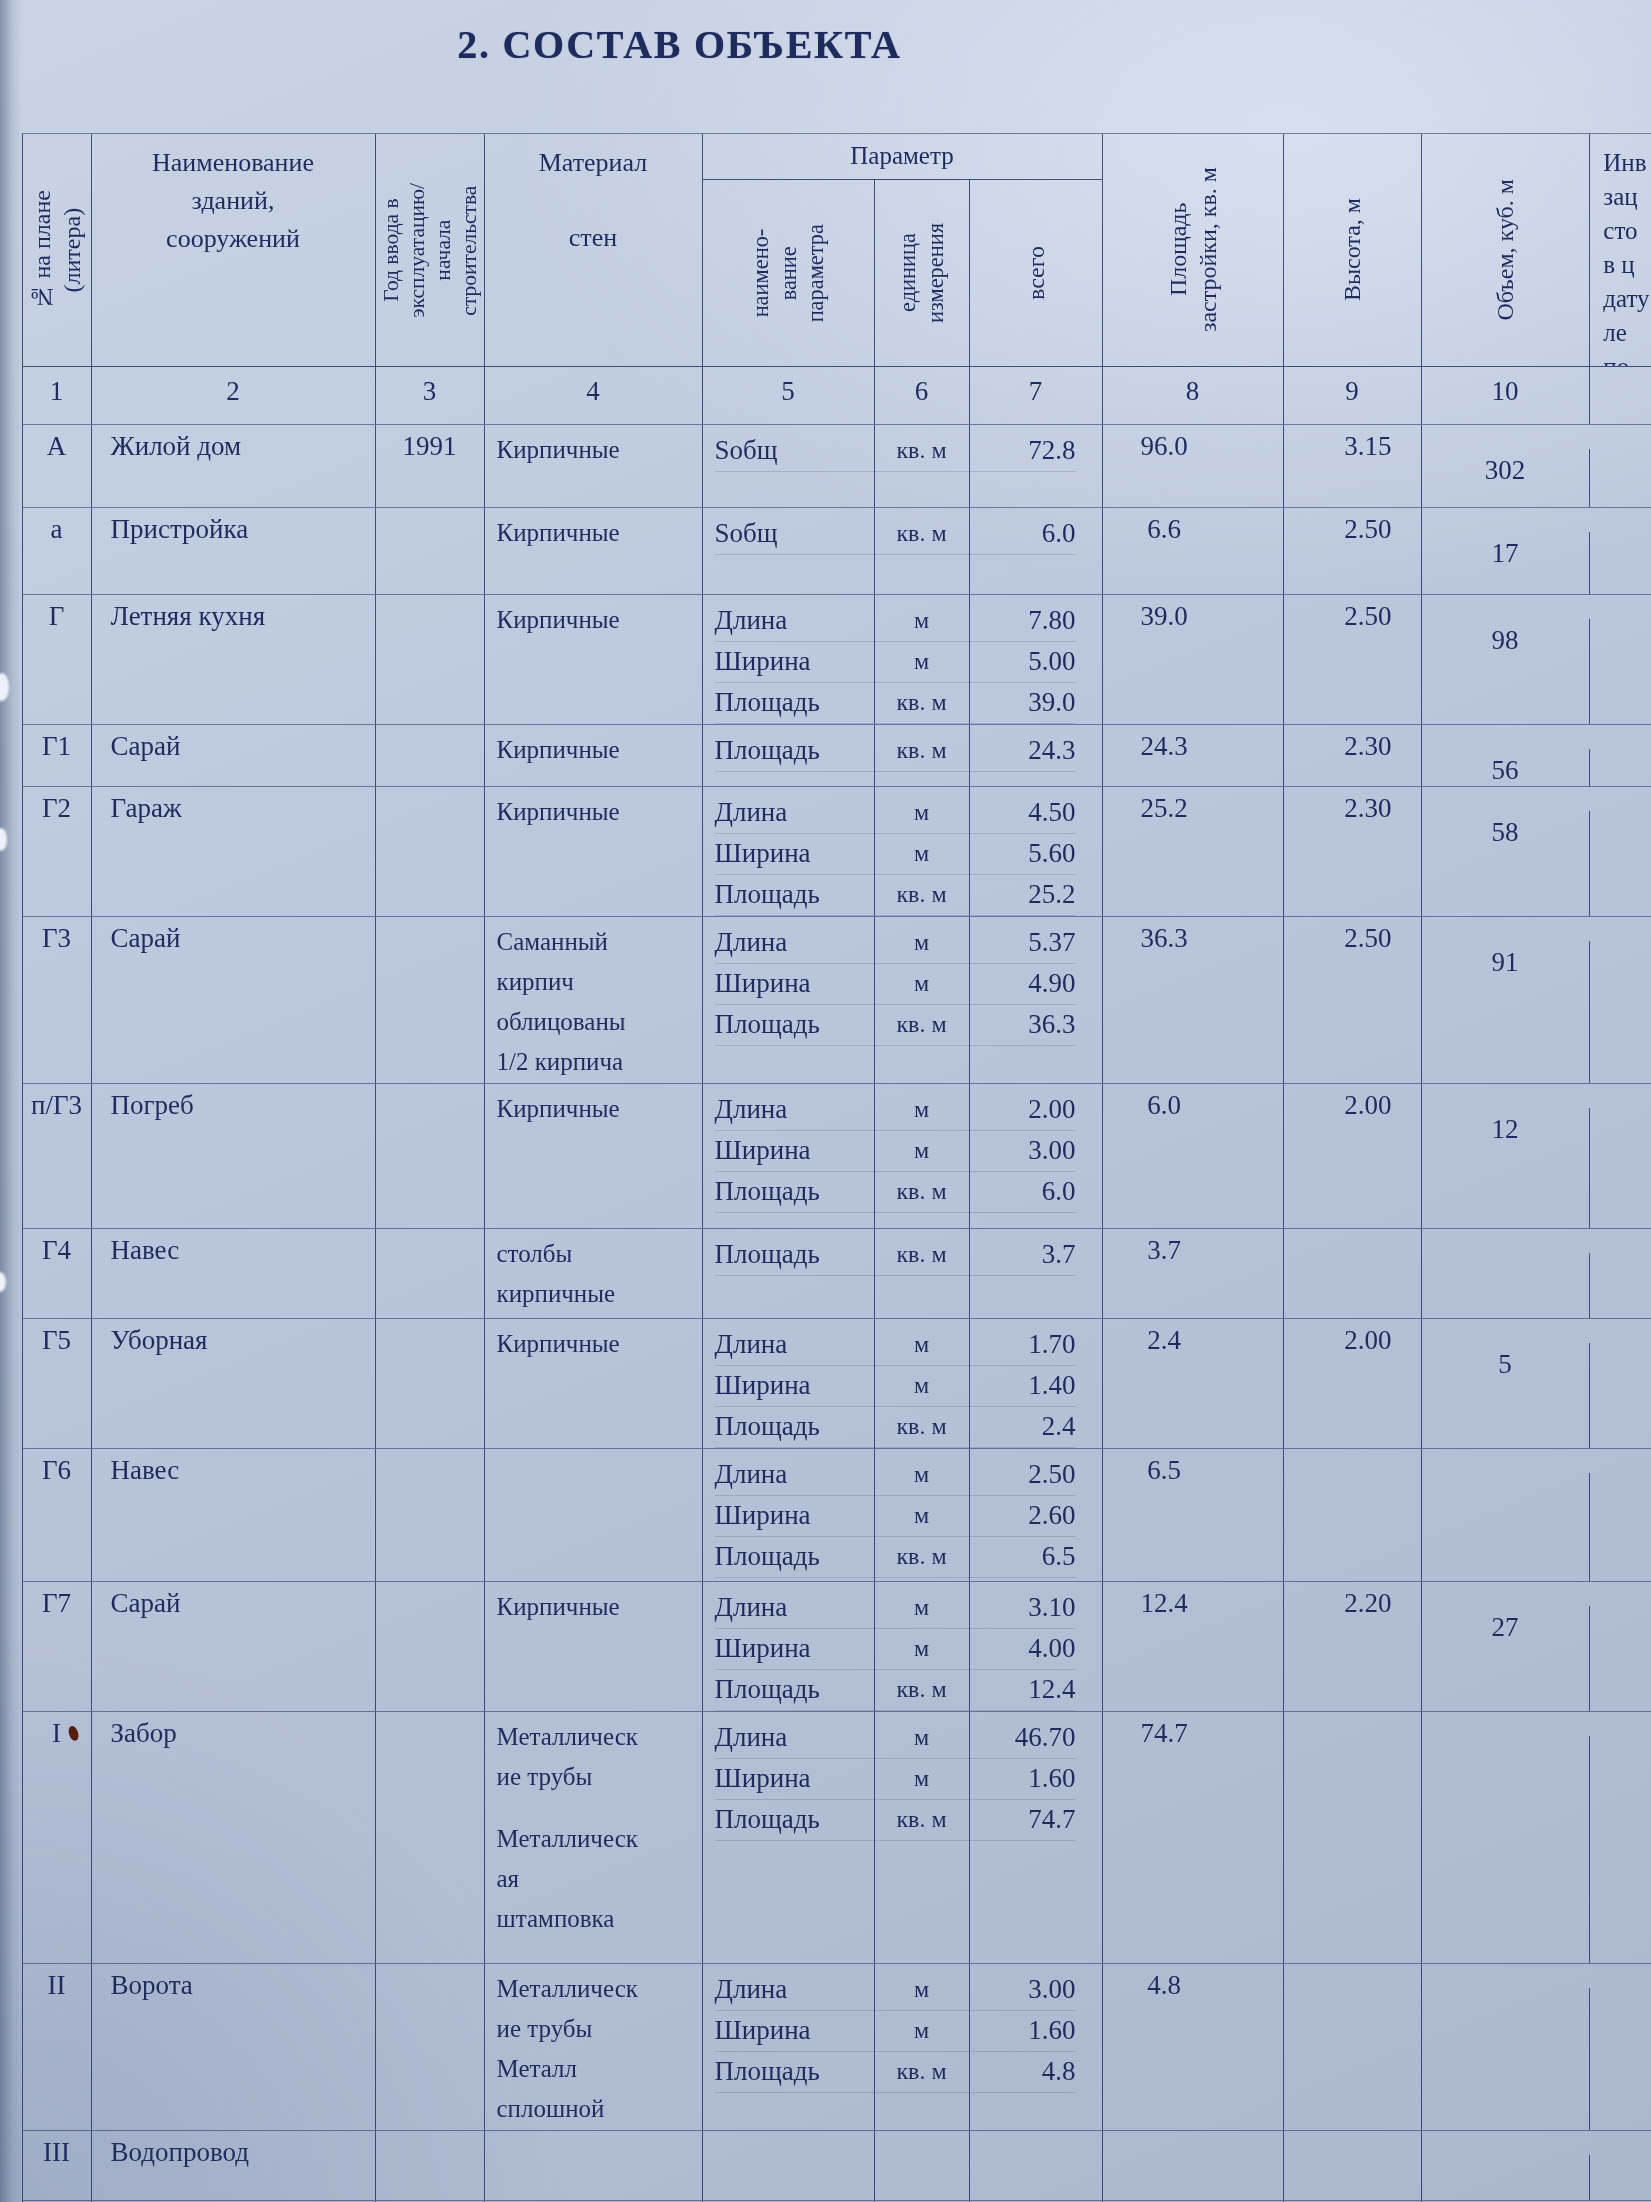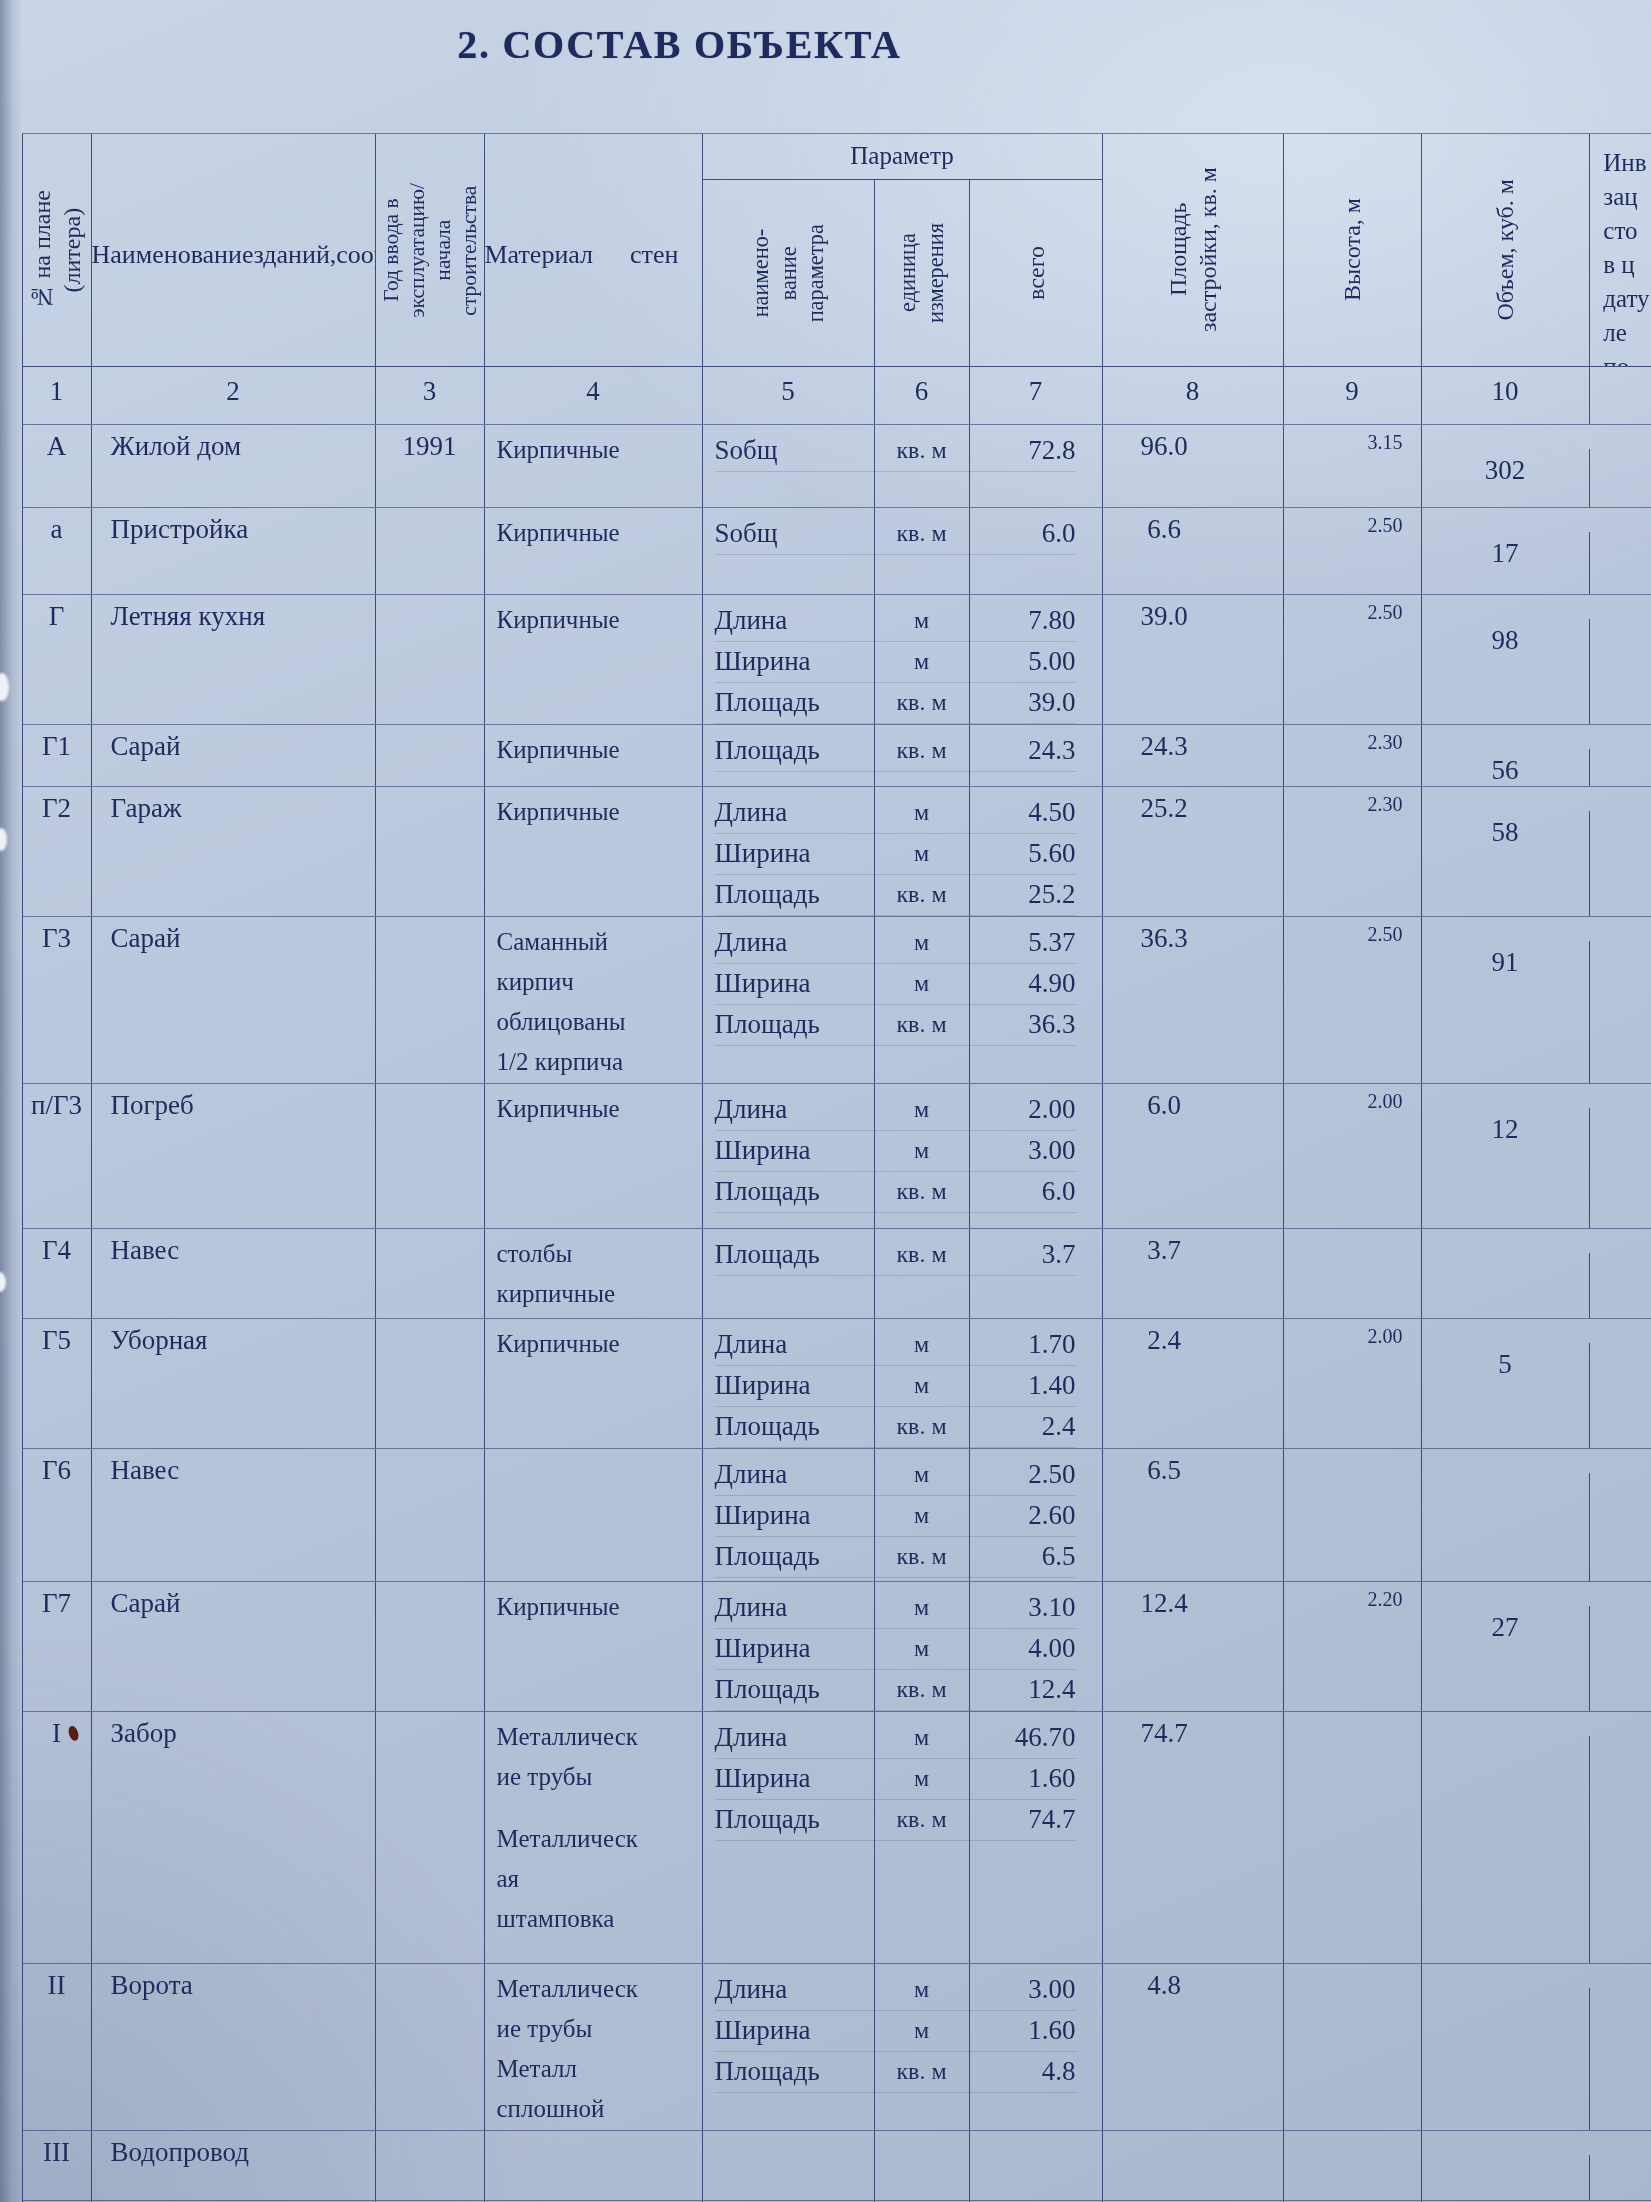"Наименование" .hwrap { flex-direction: row -> column }
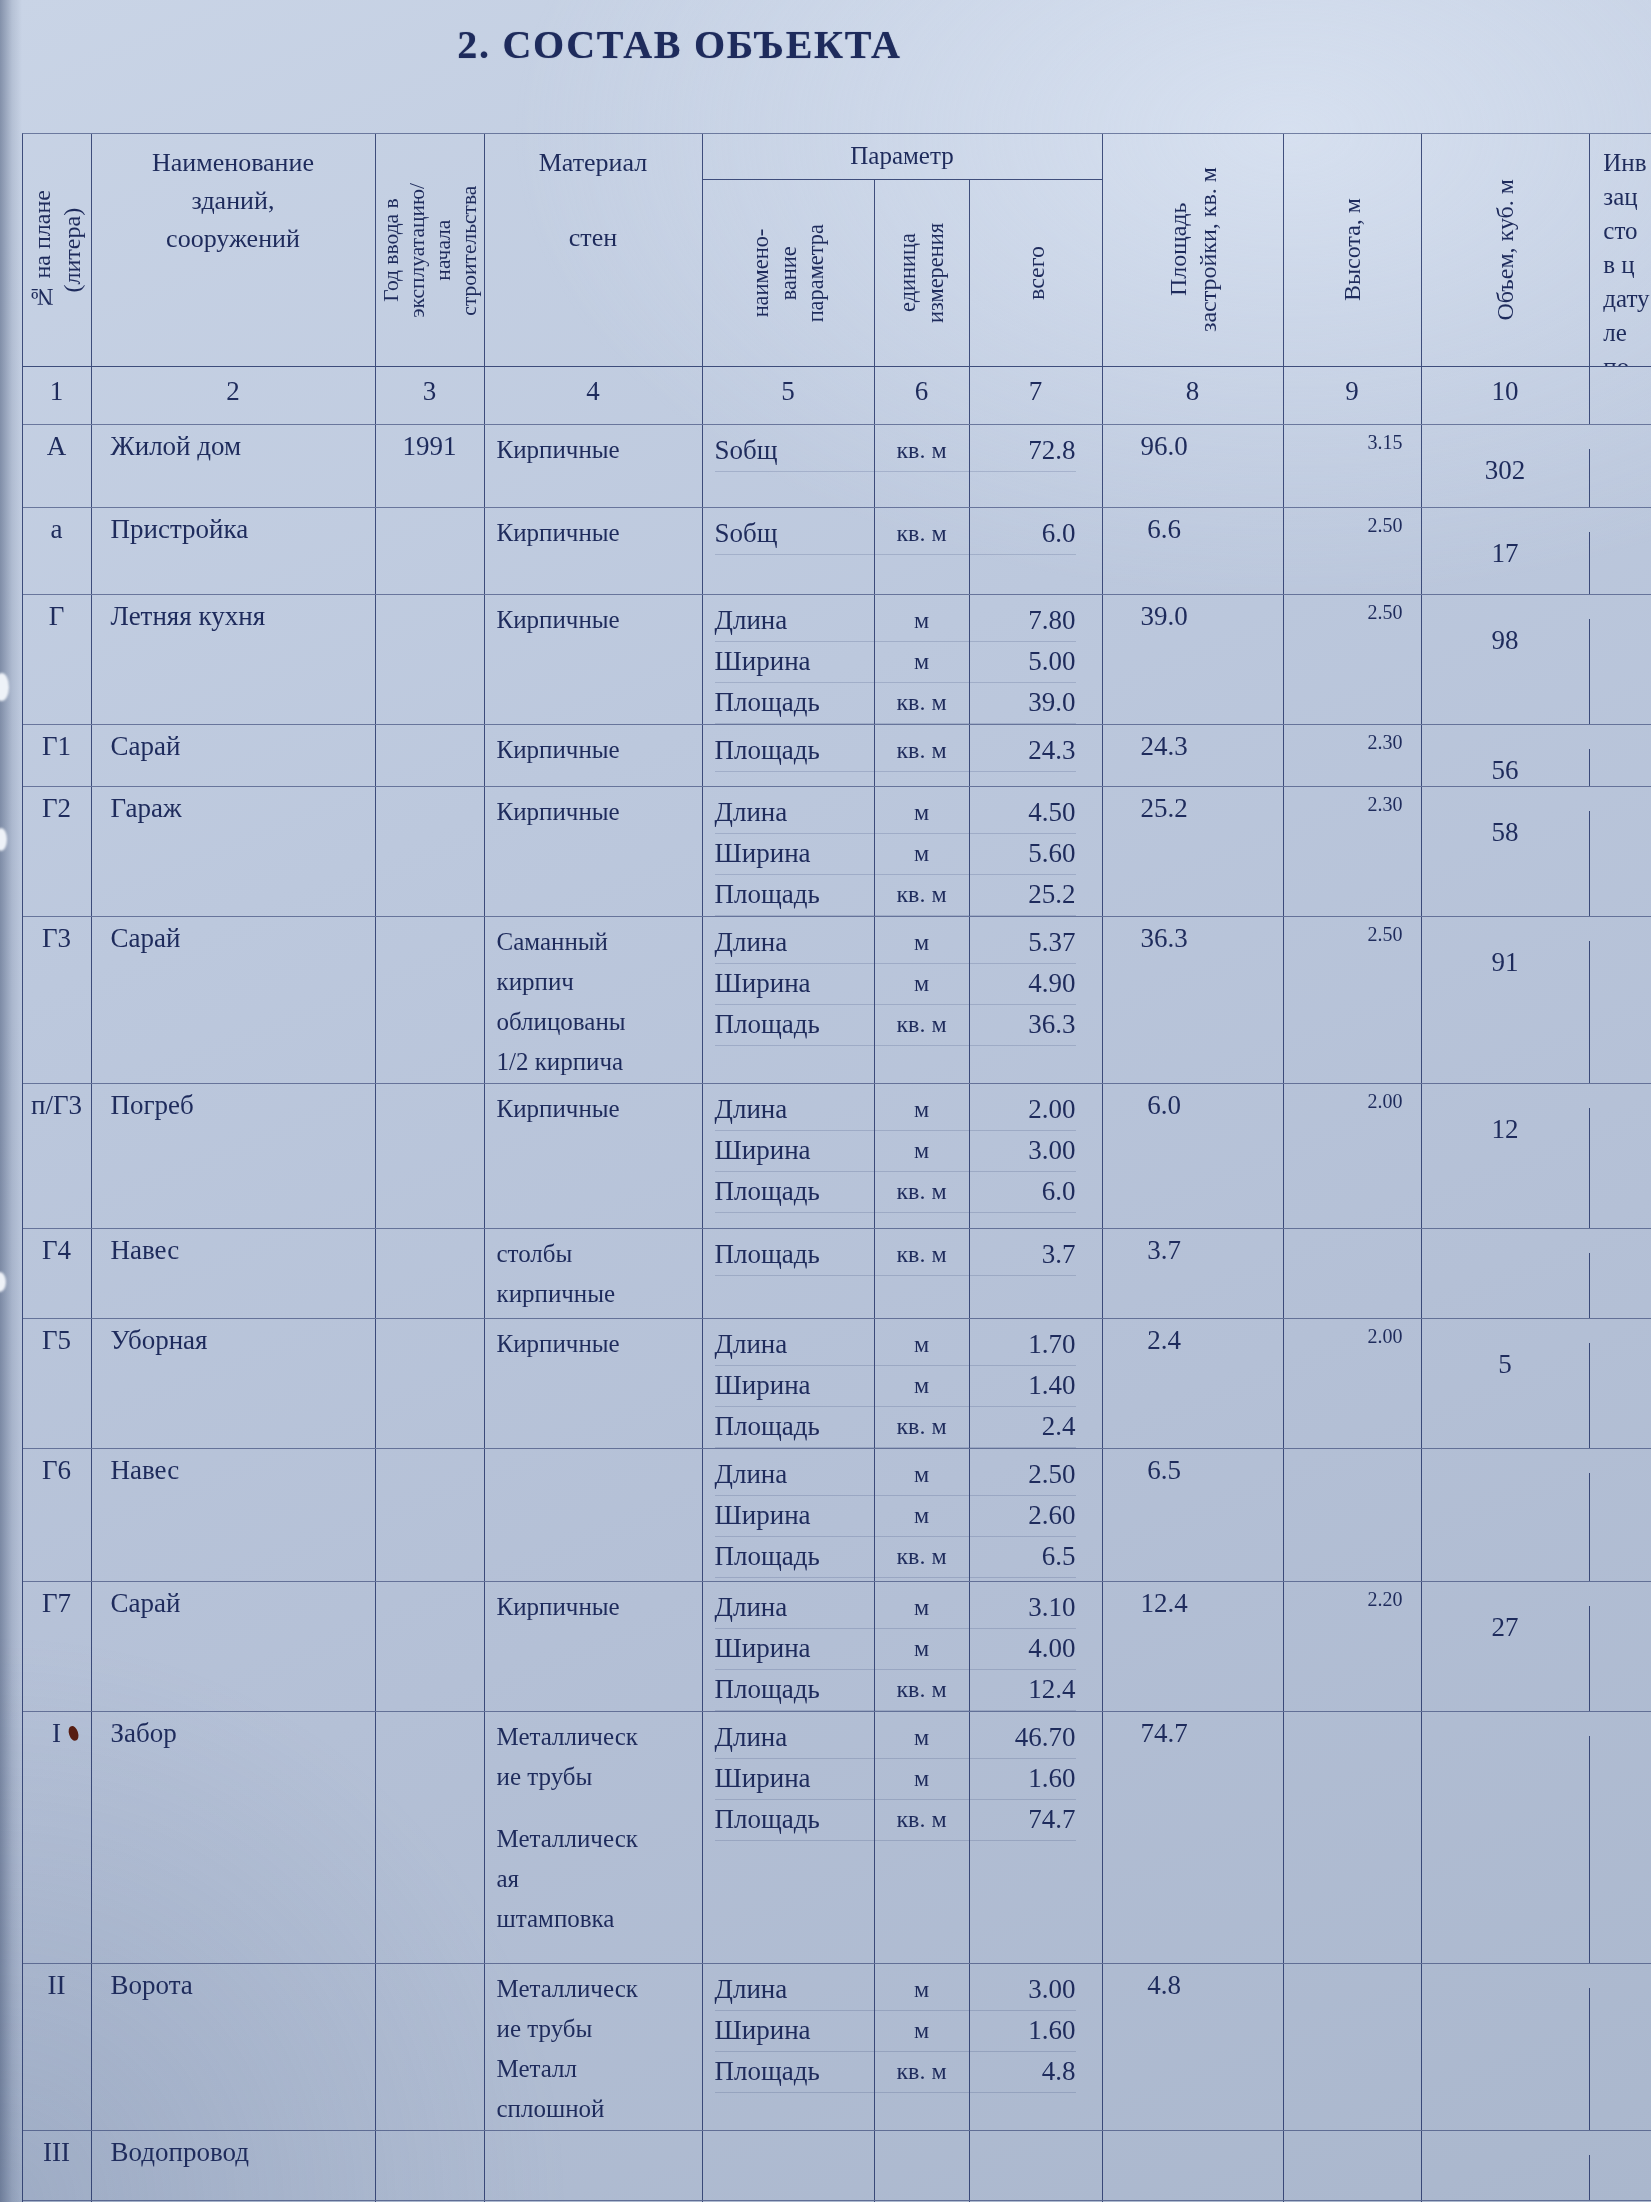"3.15" .c-h { font-size: 20px -> 27px; padding-right: 18px -> 29px }
